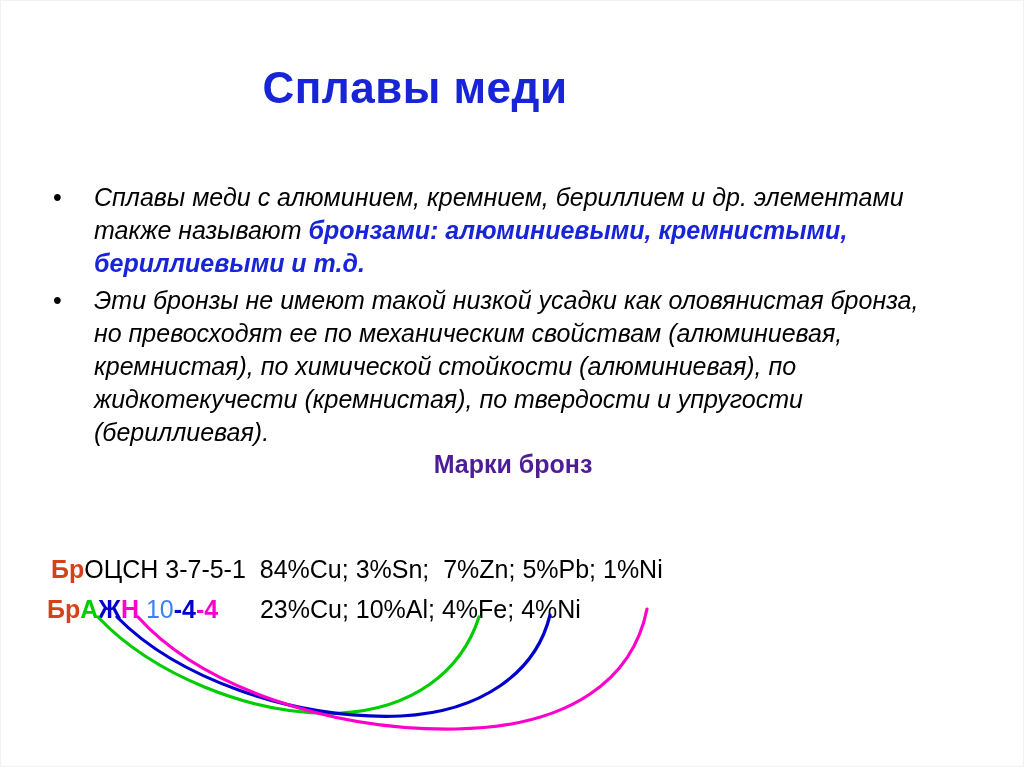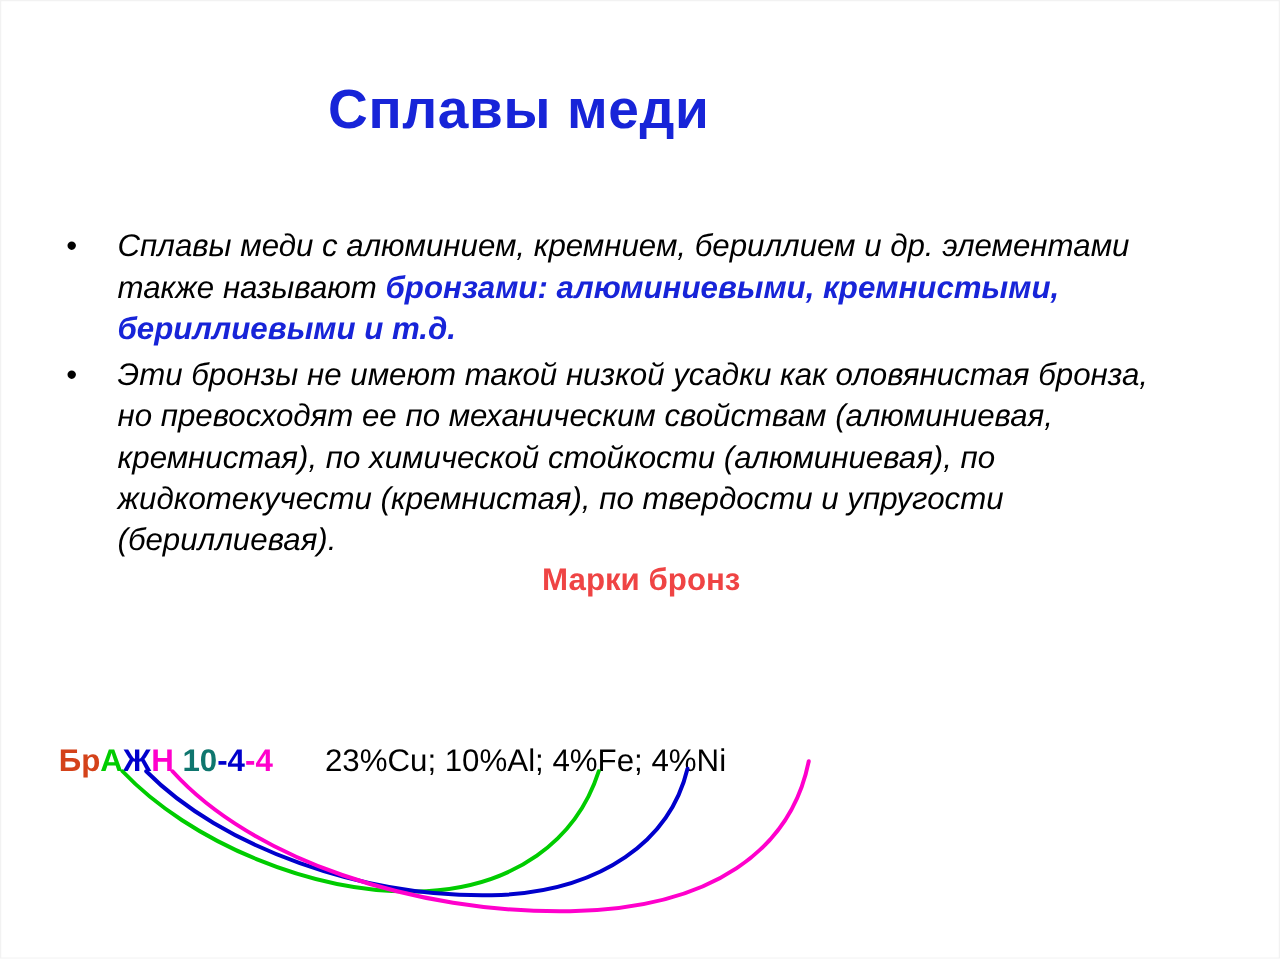"Марки бронз" #marks-heading { color: #ef4444 -> #4c1d95 }
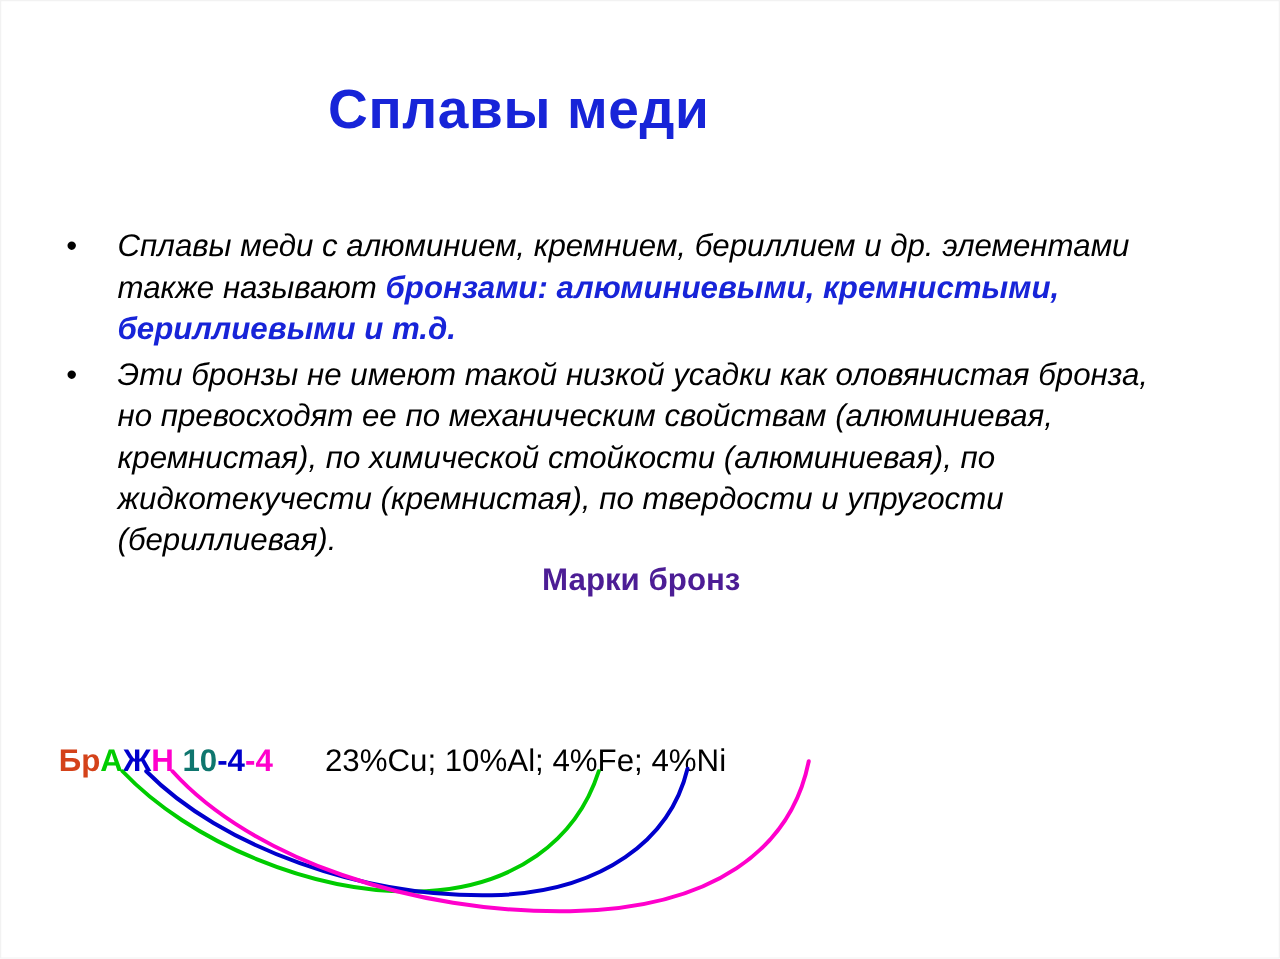"БрОЦСН 3-7-5-1 84%Cu; 3%Sn; 7%Zn;" div.grade-line { html: none -> <div><span>Бр</span><span>ОЦСН 3-7-5-1</span><span> </span><span>84%Cu; 3%Sn; 7%Zn; 5%Pb; 1%Ni</span></div> }
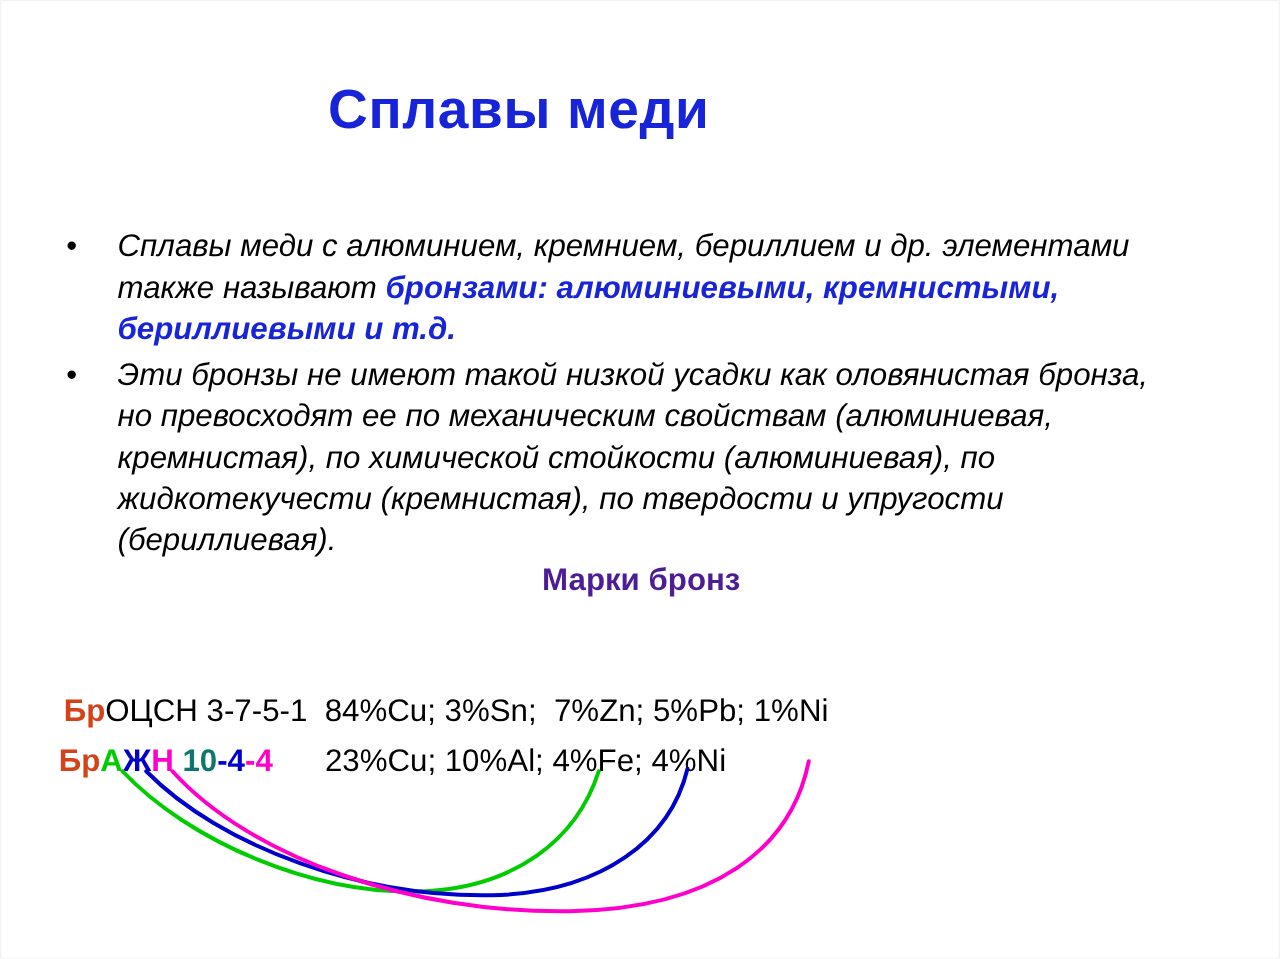"10" .c-num-a { color: #0f766e -> #3b82f6; font-weight: bold -> normal }
